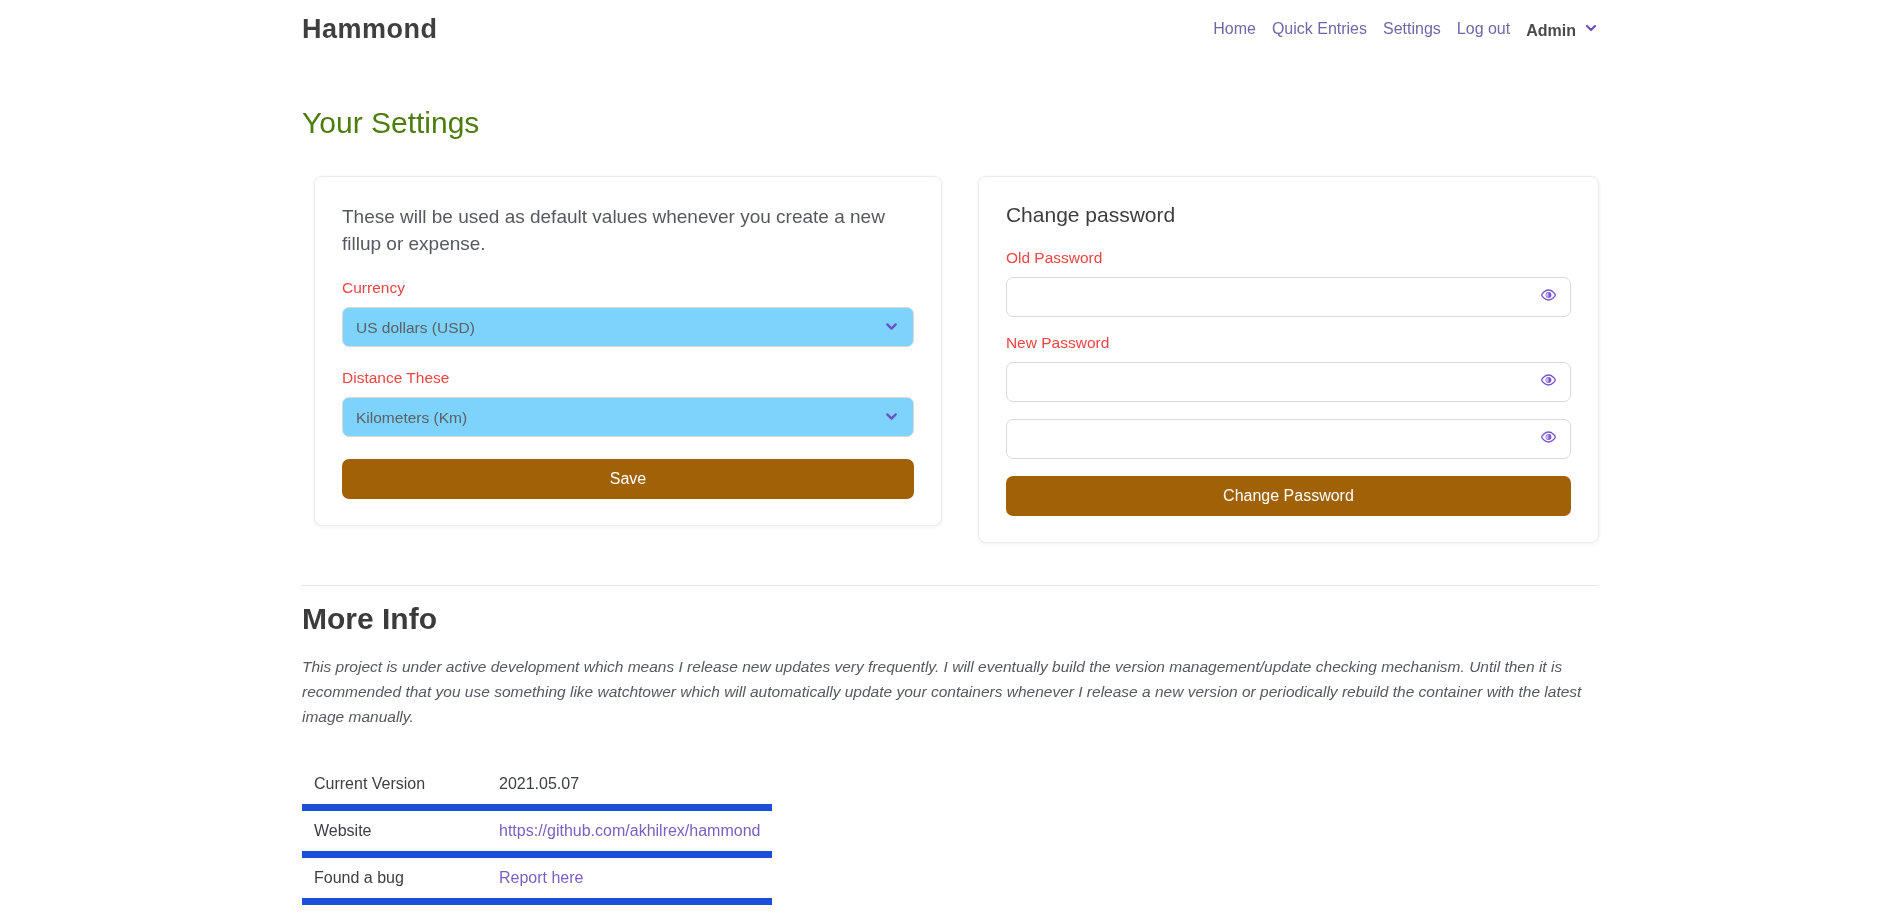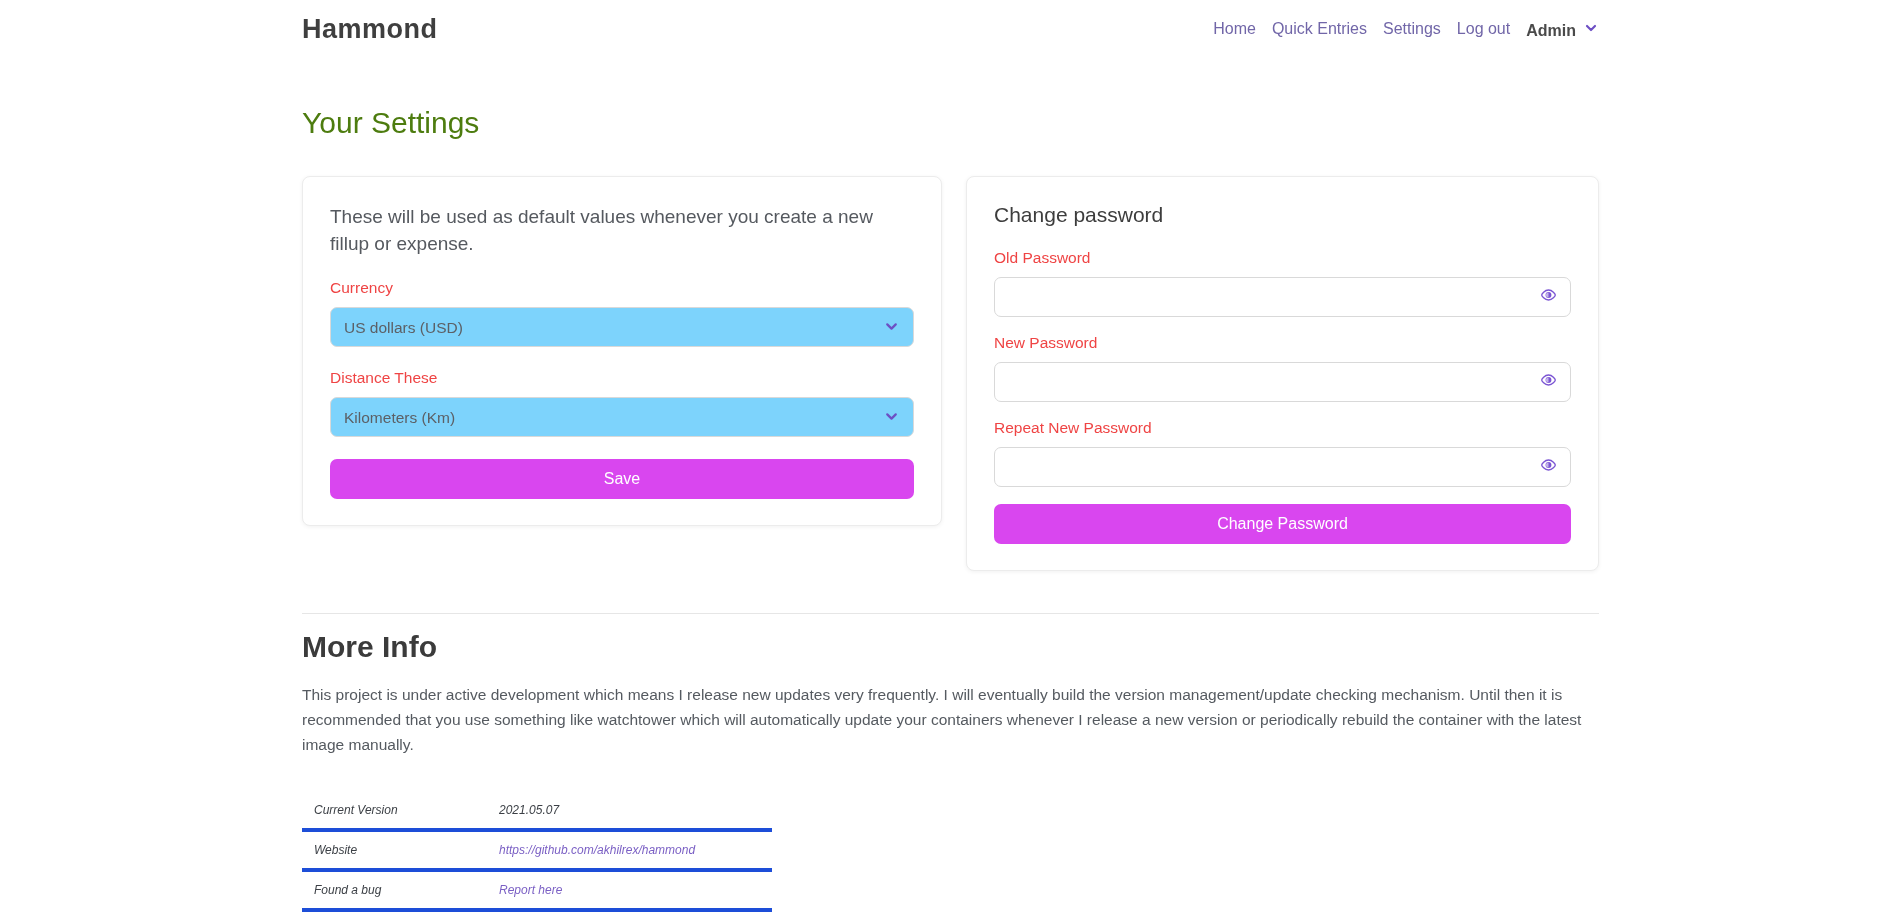"These will be used as" .card { margin-left: none -> 12px }
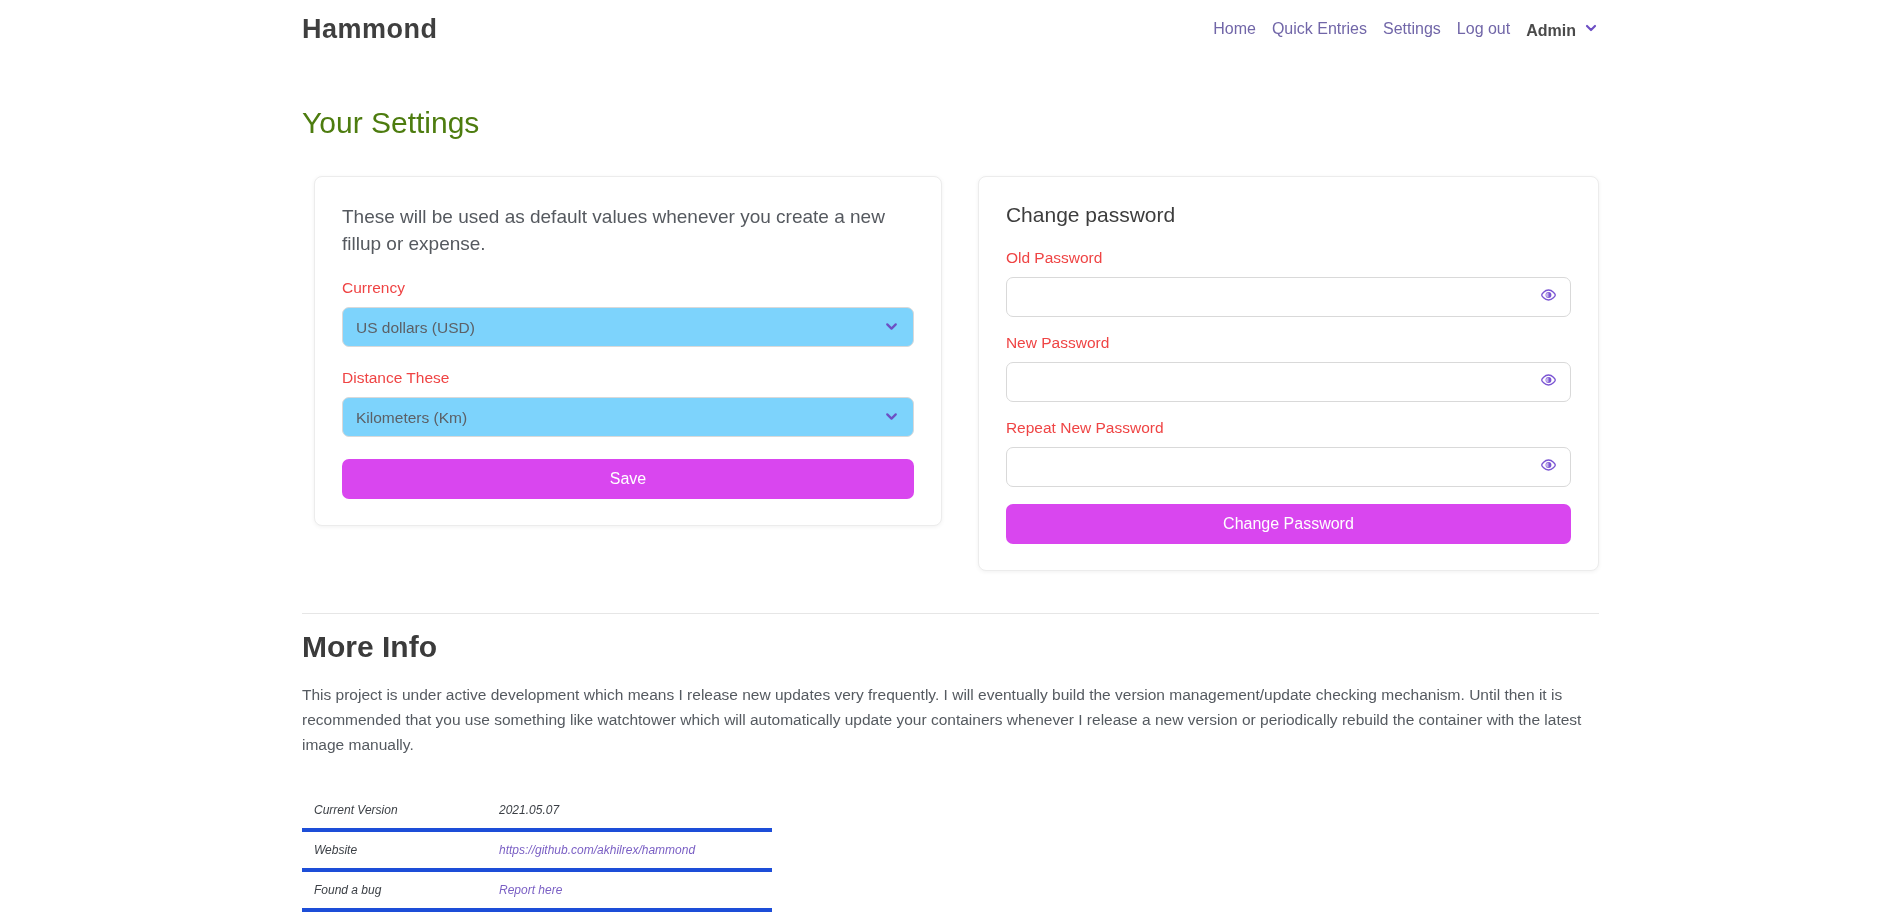"Repeat New Password" div.field-label { html: <div>Repeat New Password</div> -> none }
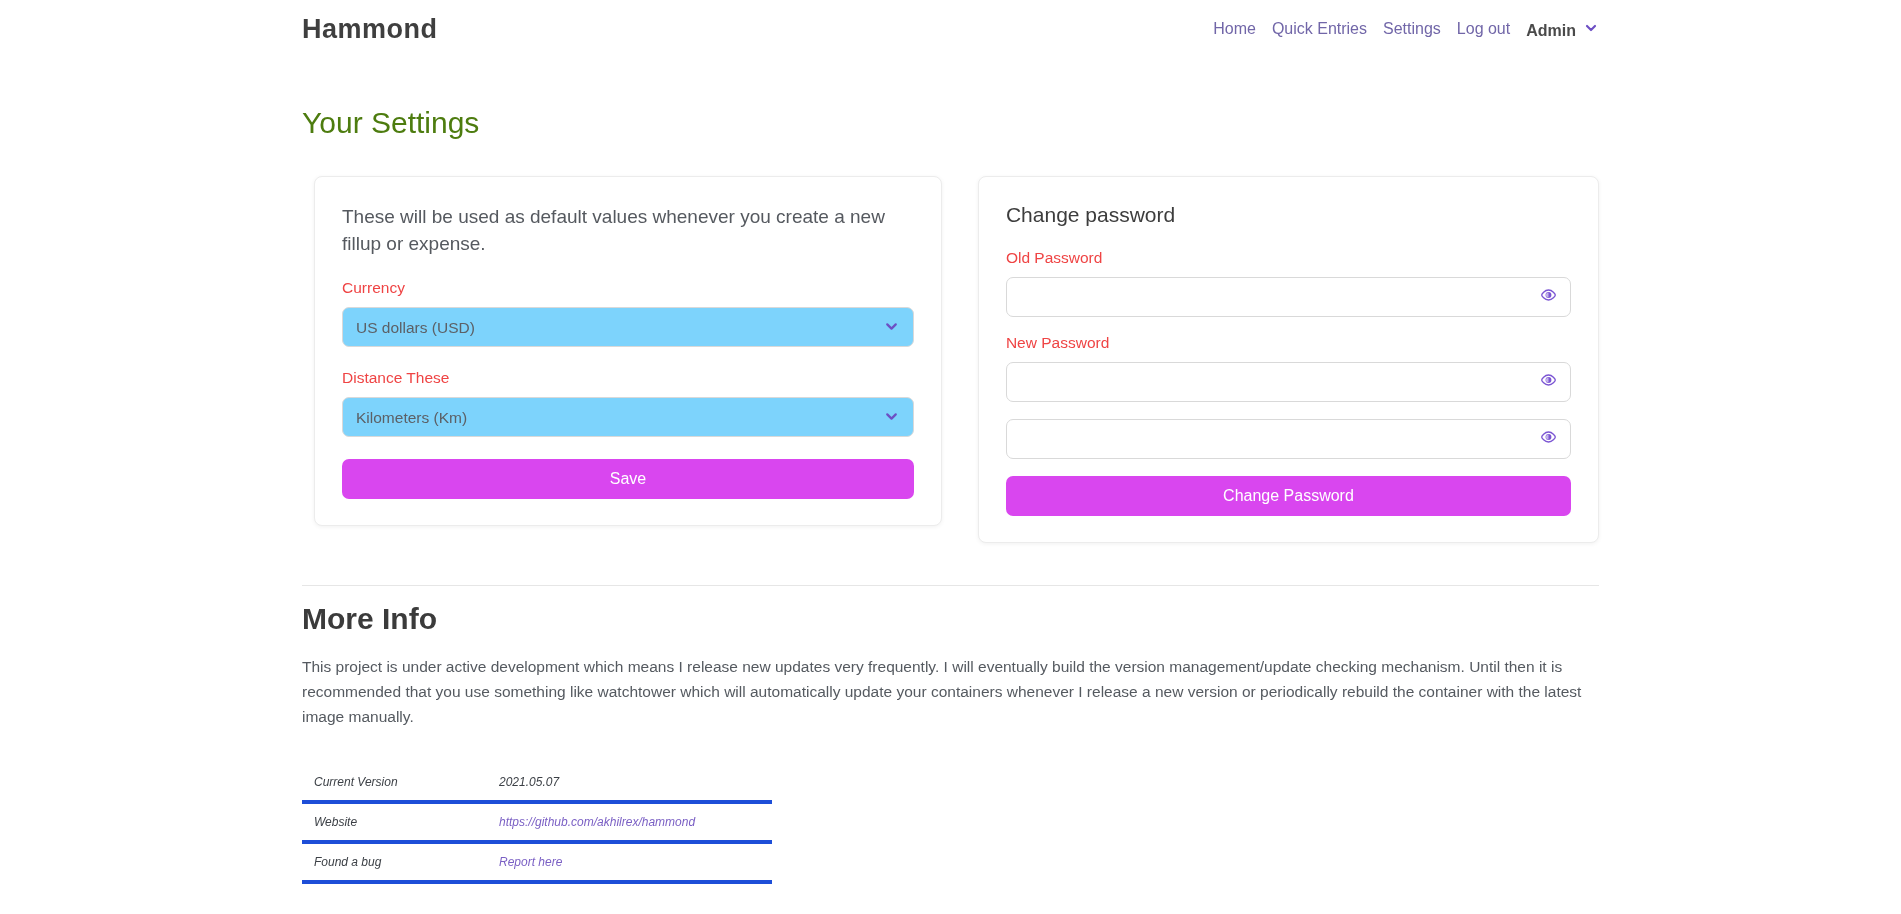"Save" .btn { background: #d946ef -> #a16207 }
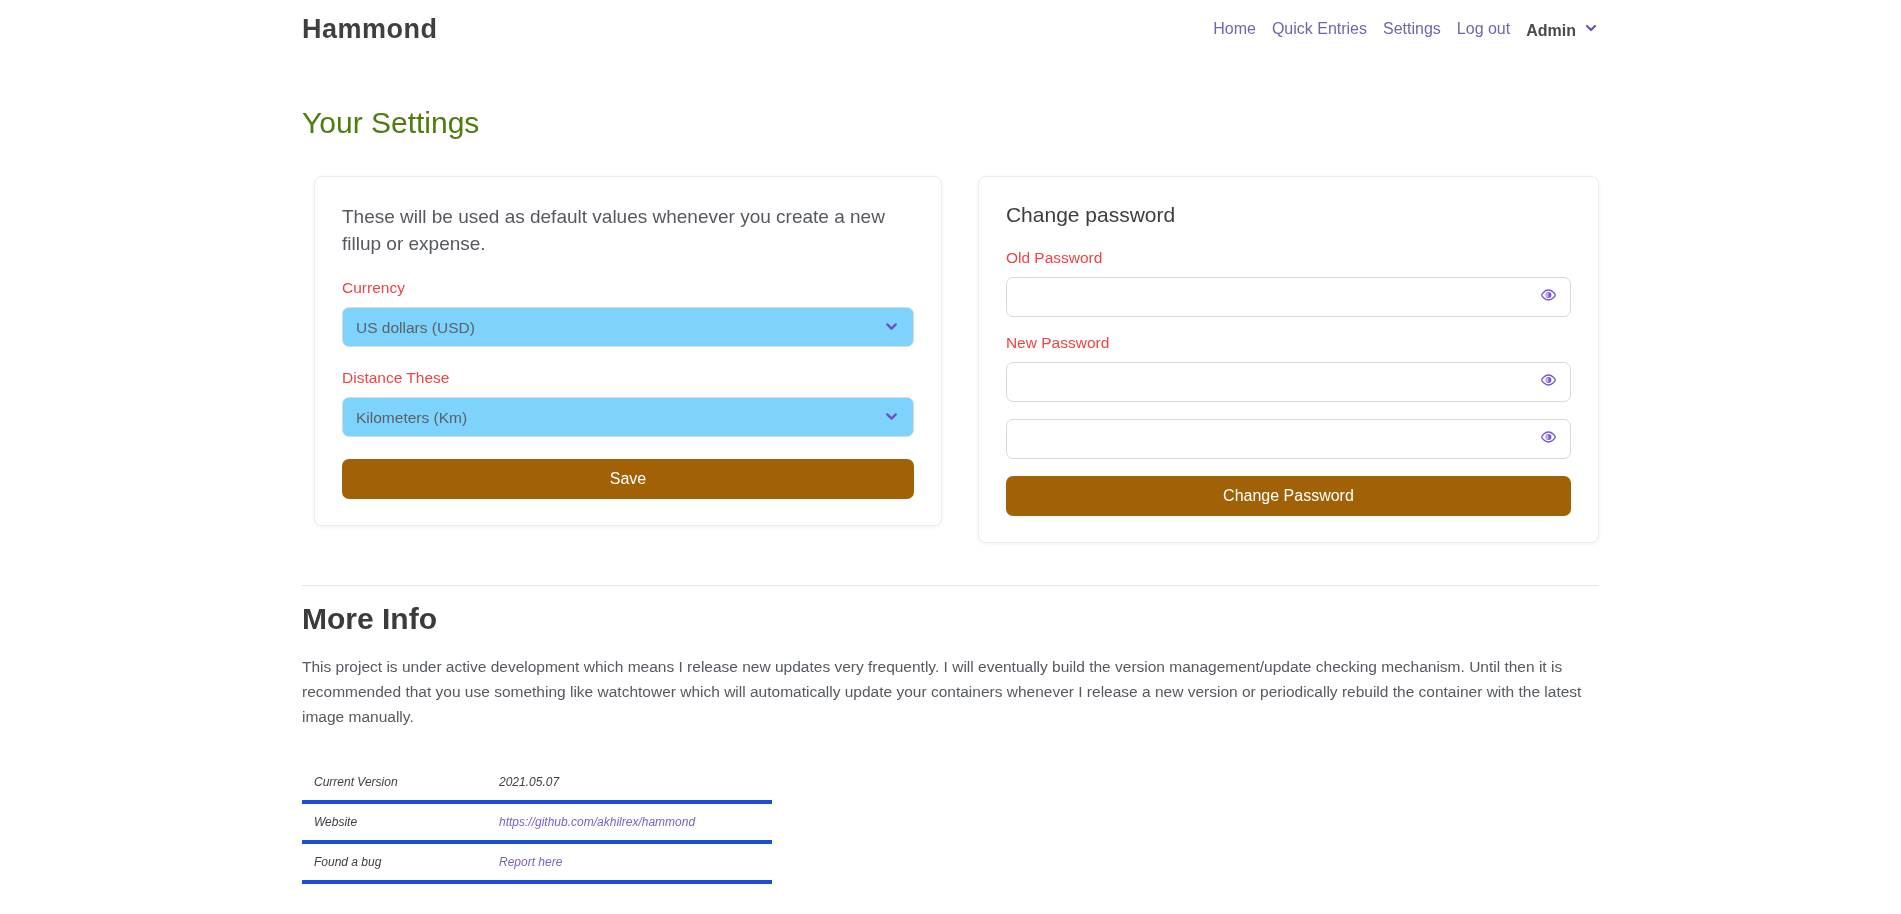"This project is under active" .moreinfo-note { font-style: none -> italic }
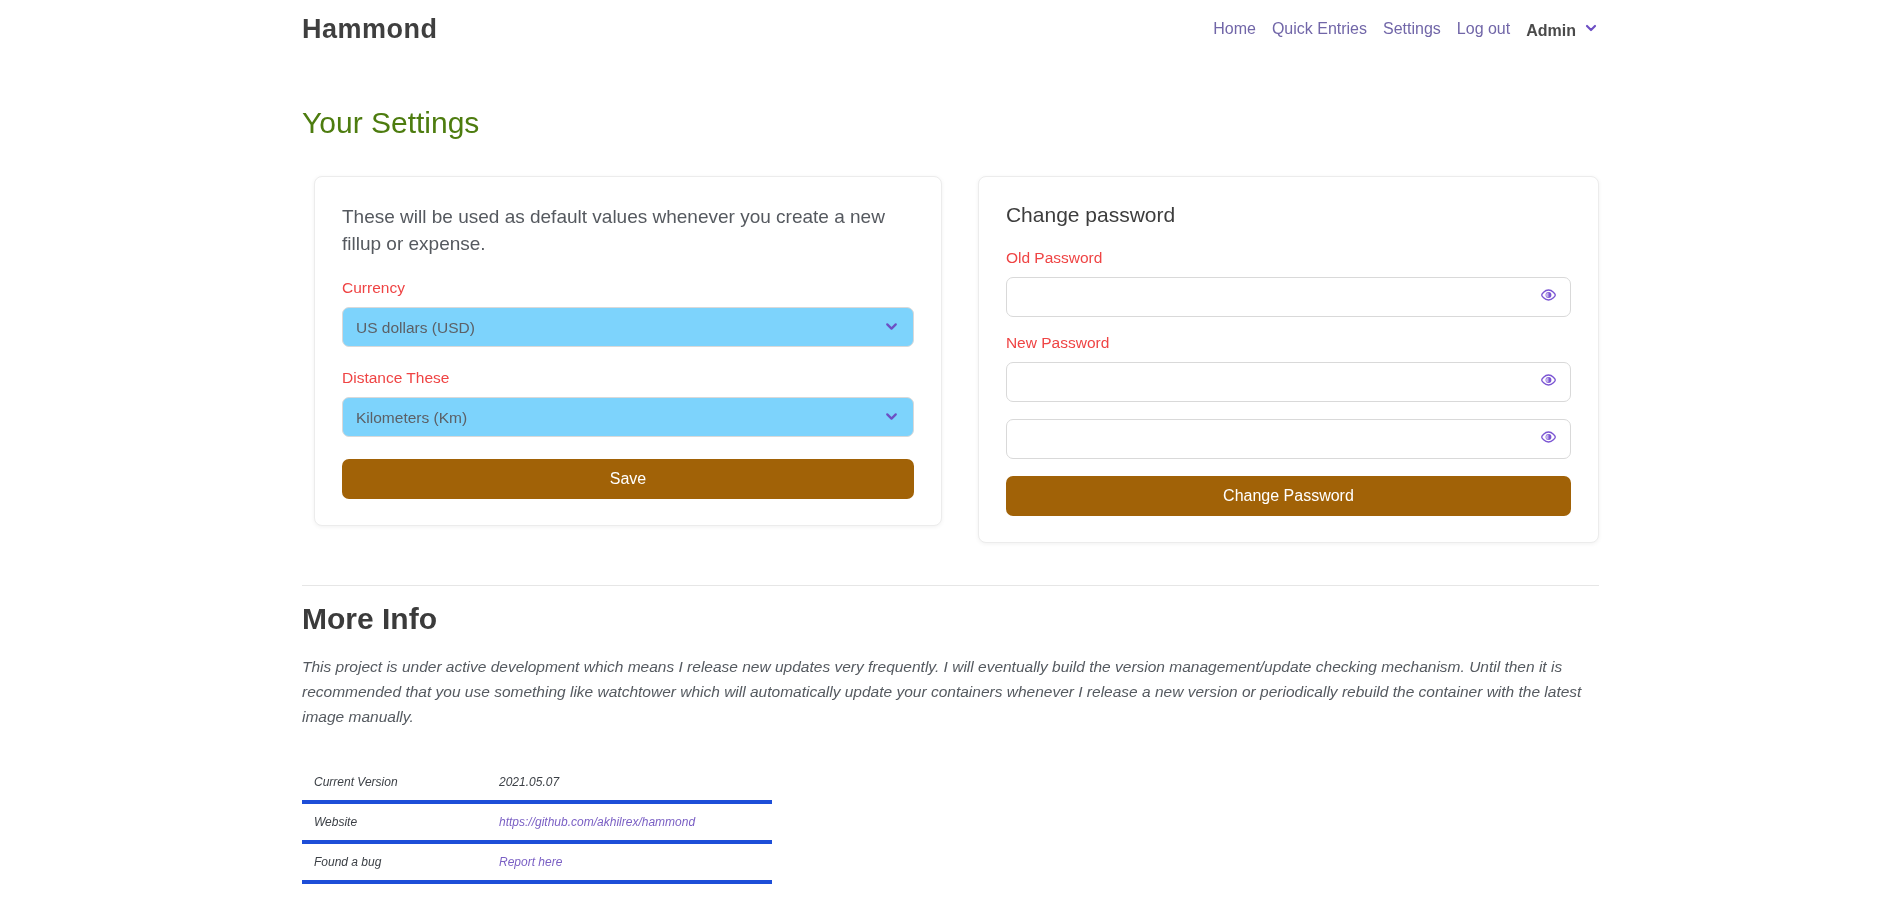"Current Version" table.info td { border-bottom: 4px solid #1d4ed8 -> 7px solid #1d4ed8; font-size: 12px -> 16px; font-style: italic -> none }
